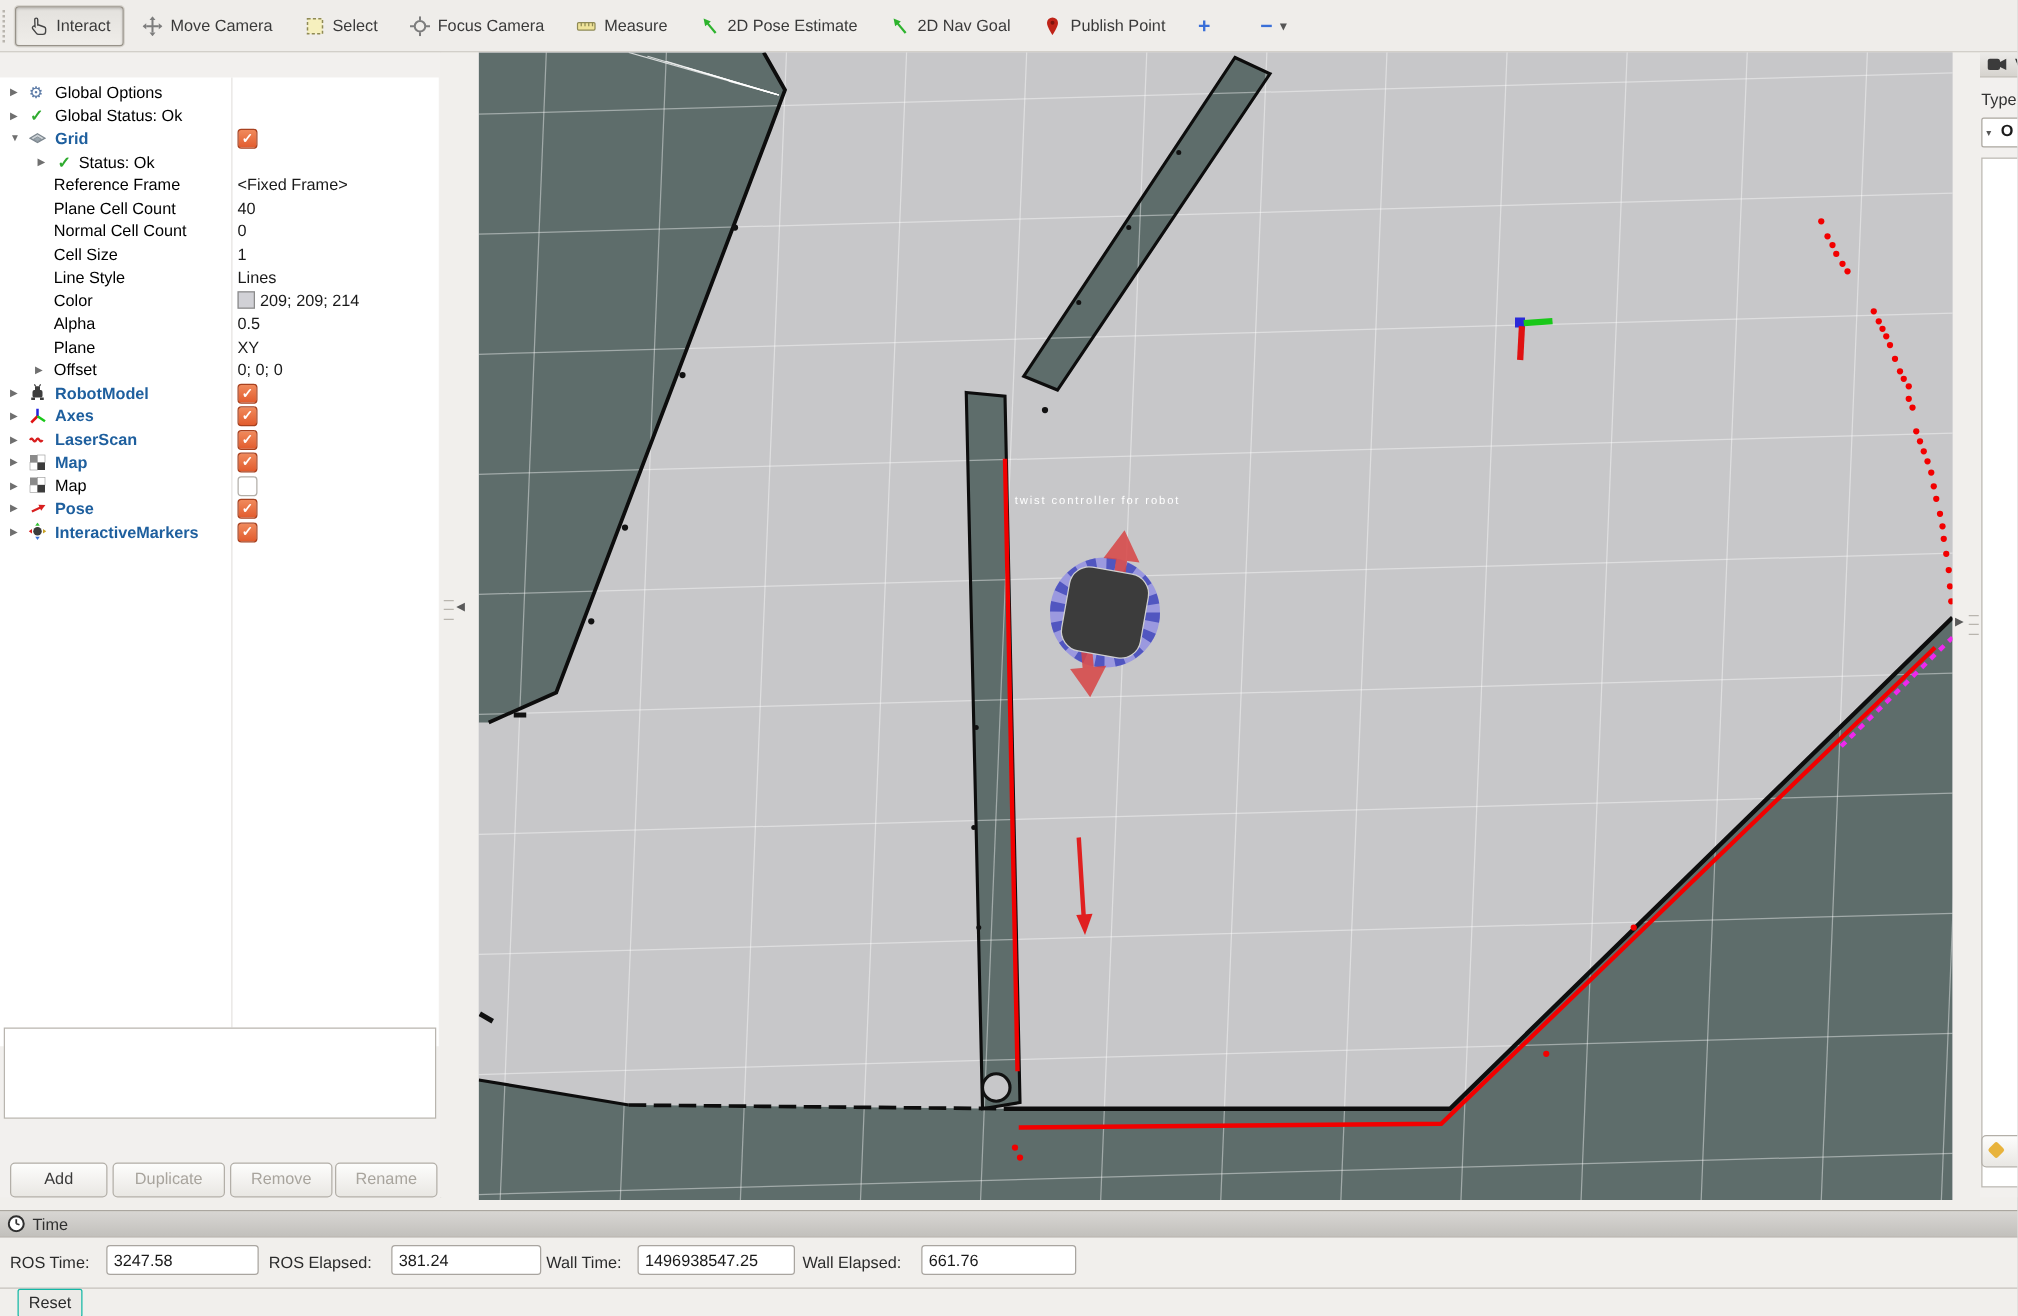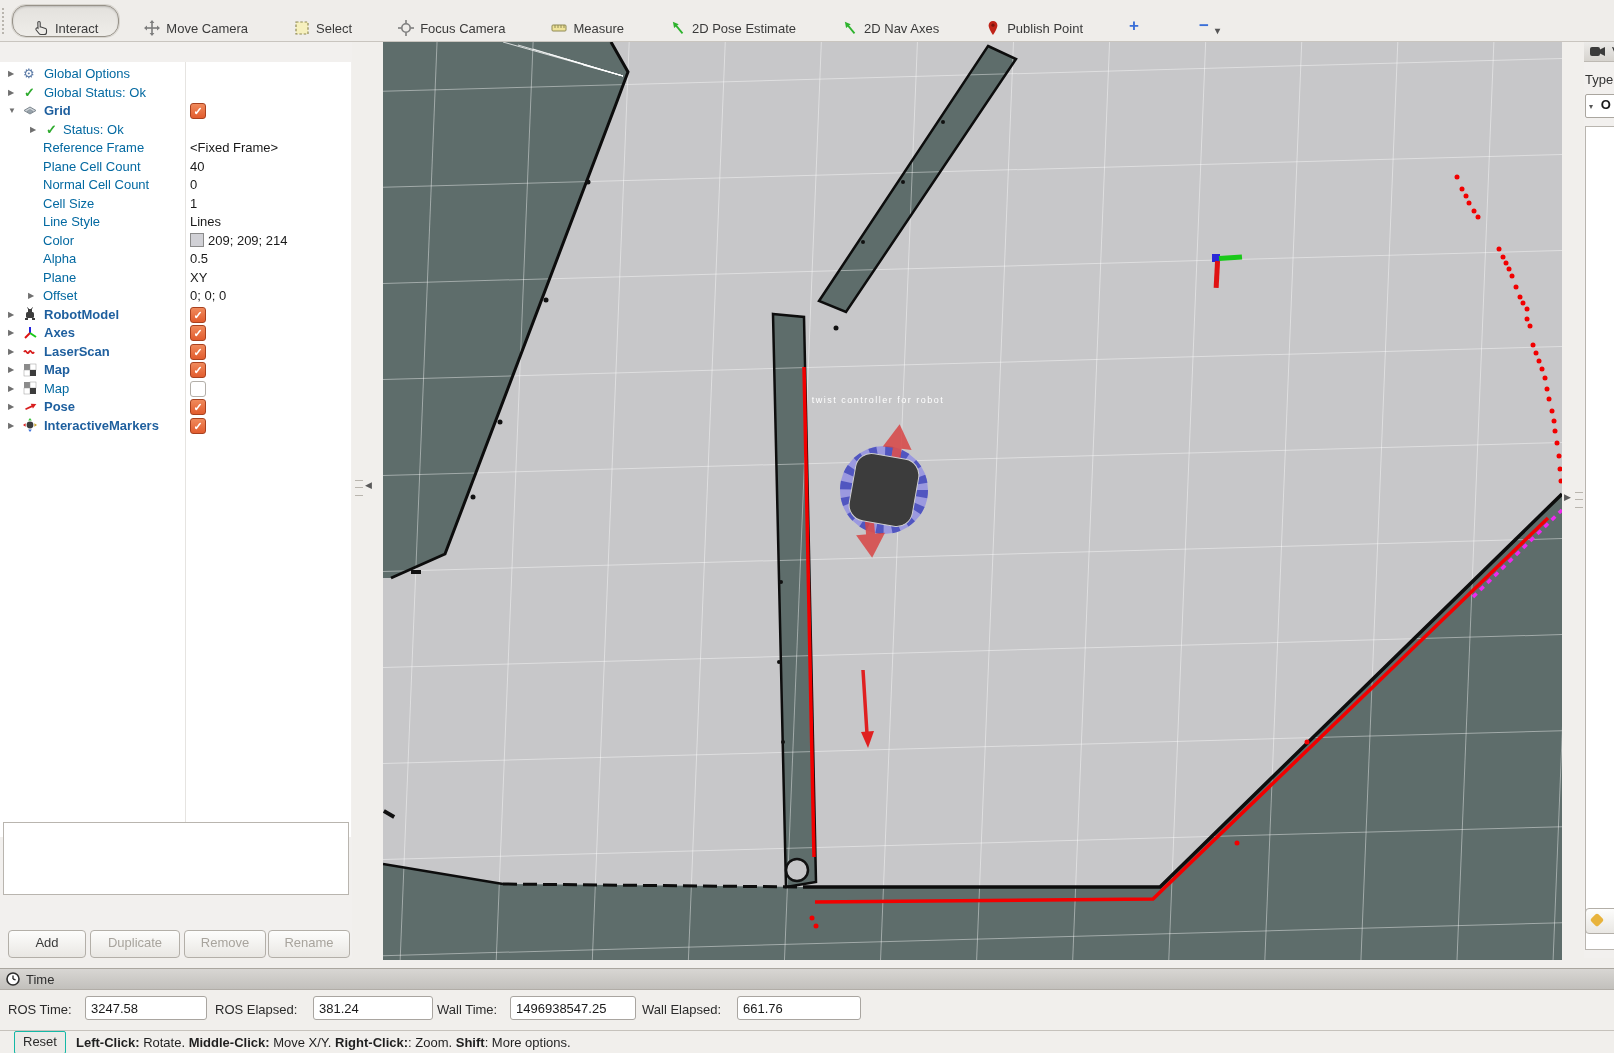"Interact" .tool { align-items: flex-end -> center; border-radius: 14px -> 3px; padding: 0 20px -> 0 10px }
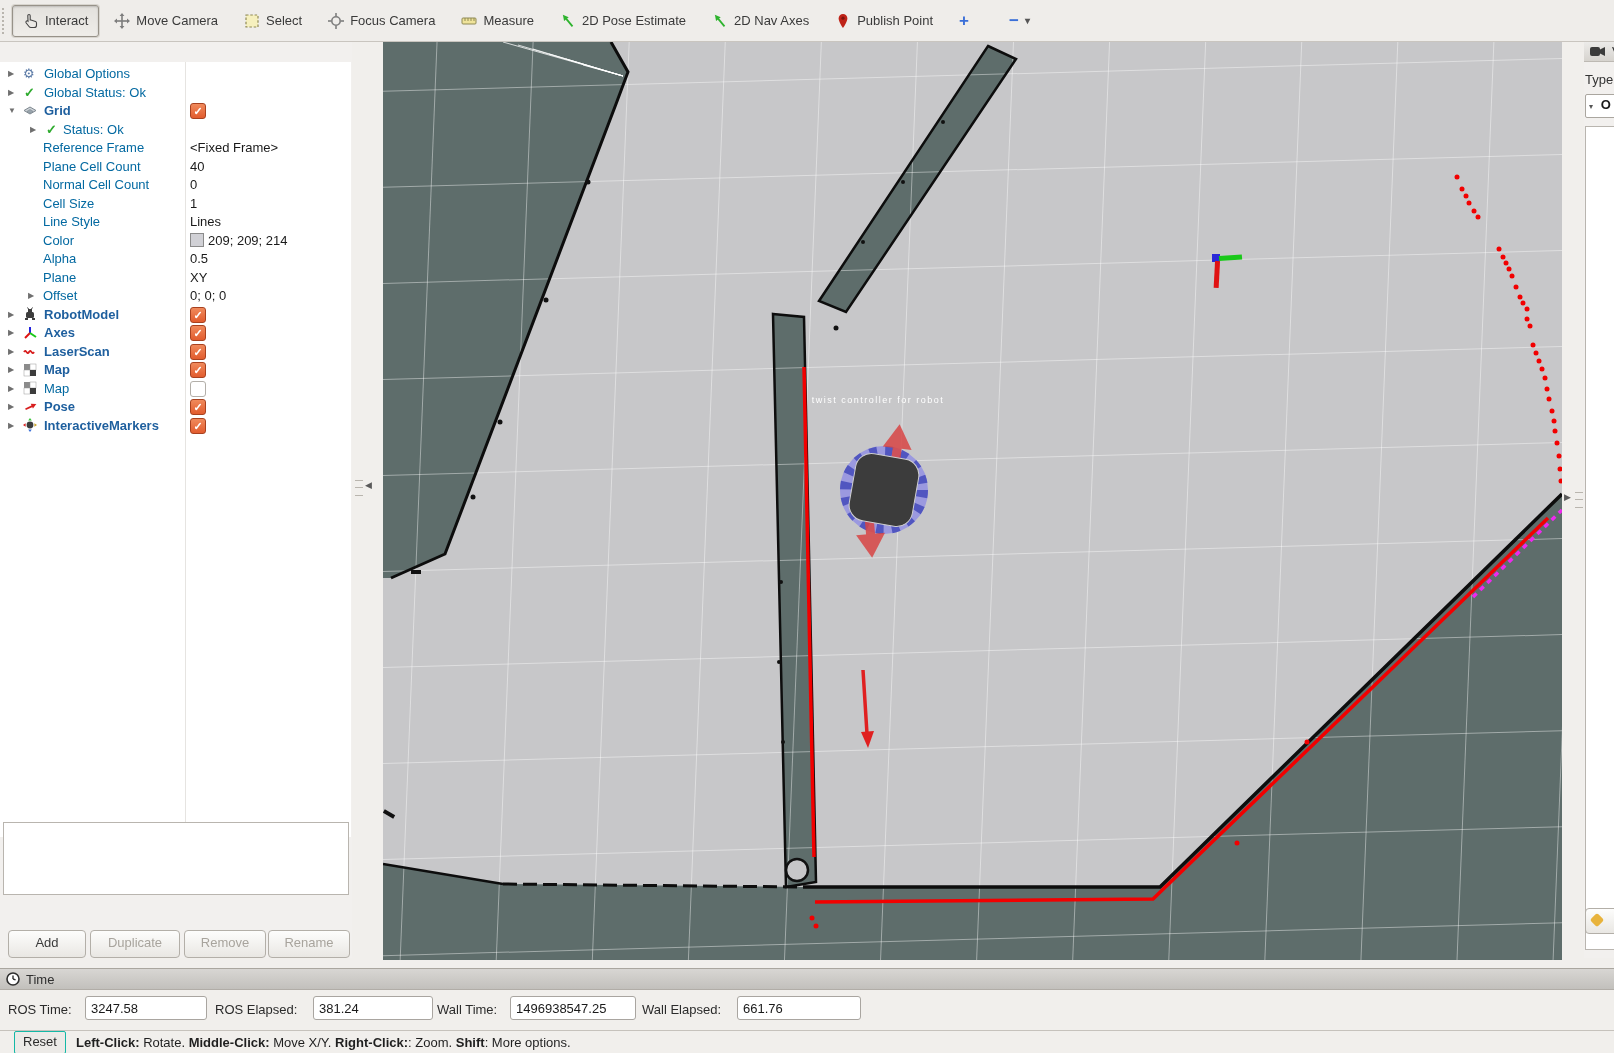"2D Nav Axes" span { text: Axes -> Goal }
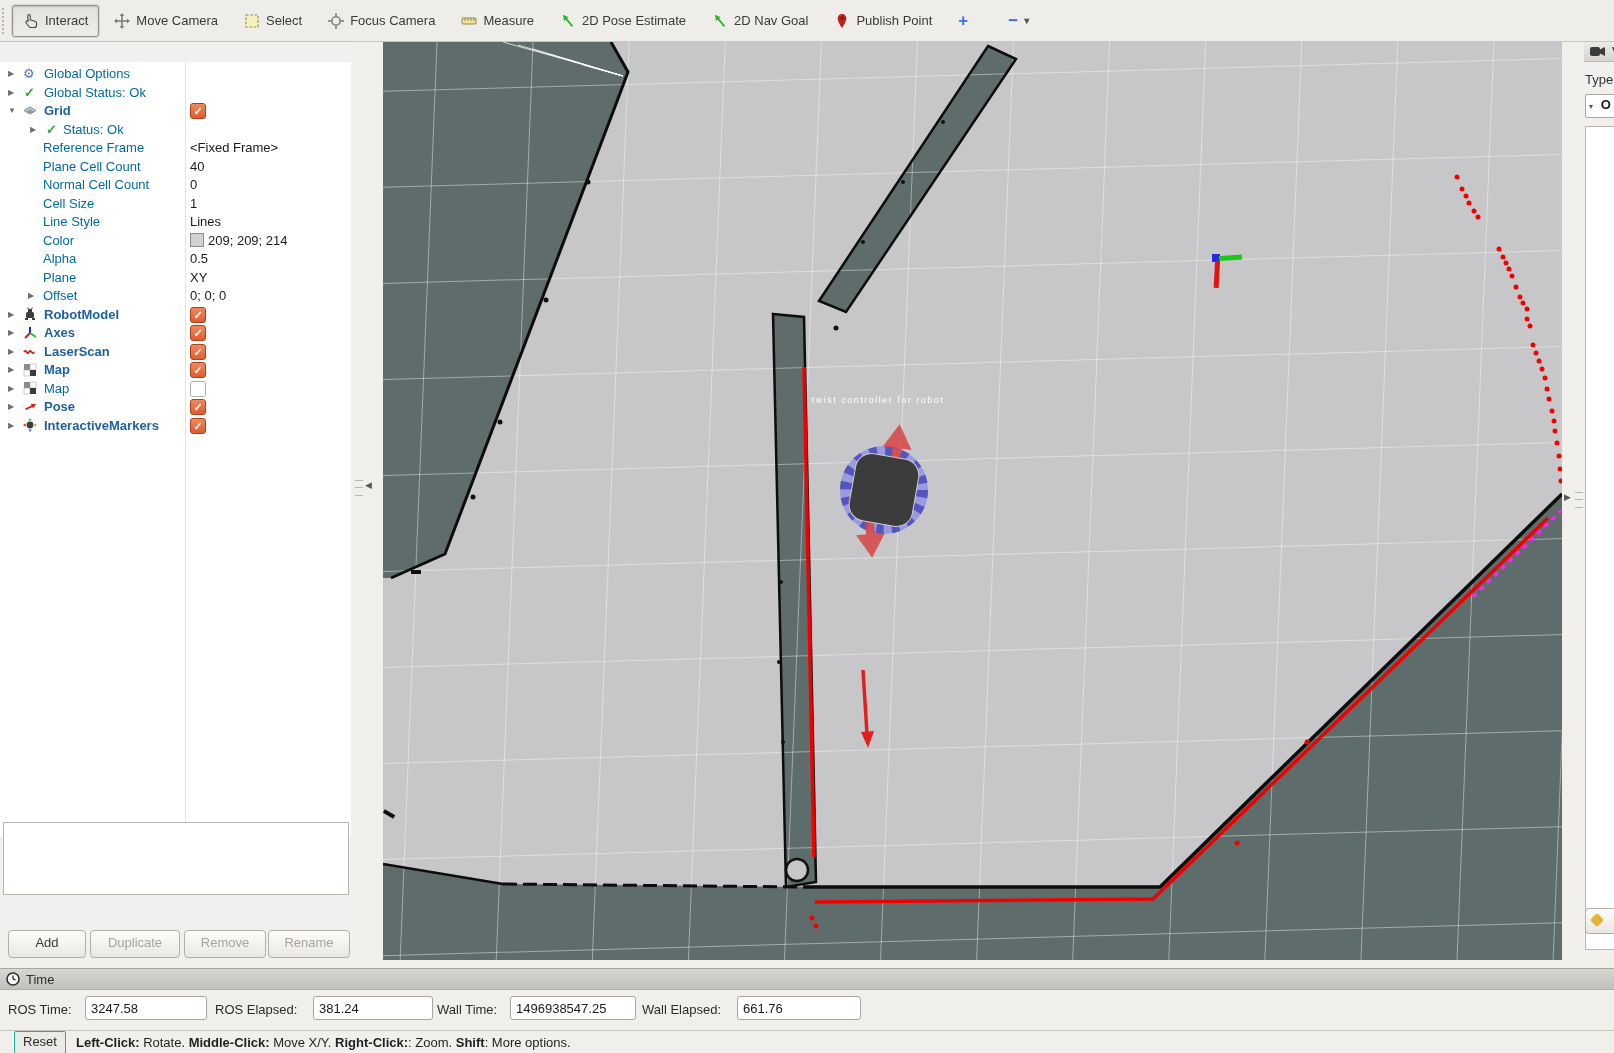"Global Options" .tlabel { color: #0369a1 -> #000000 }
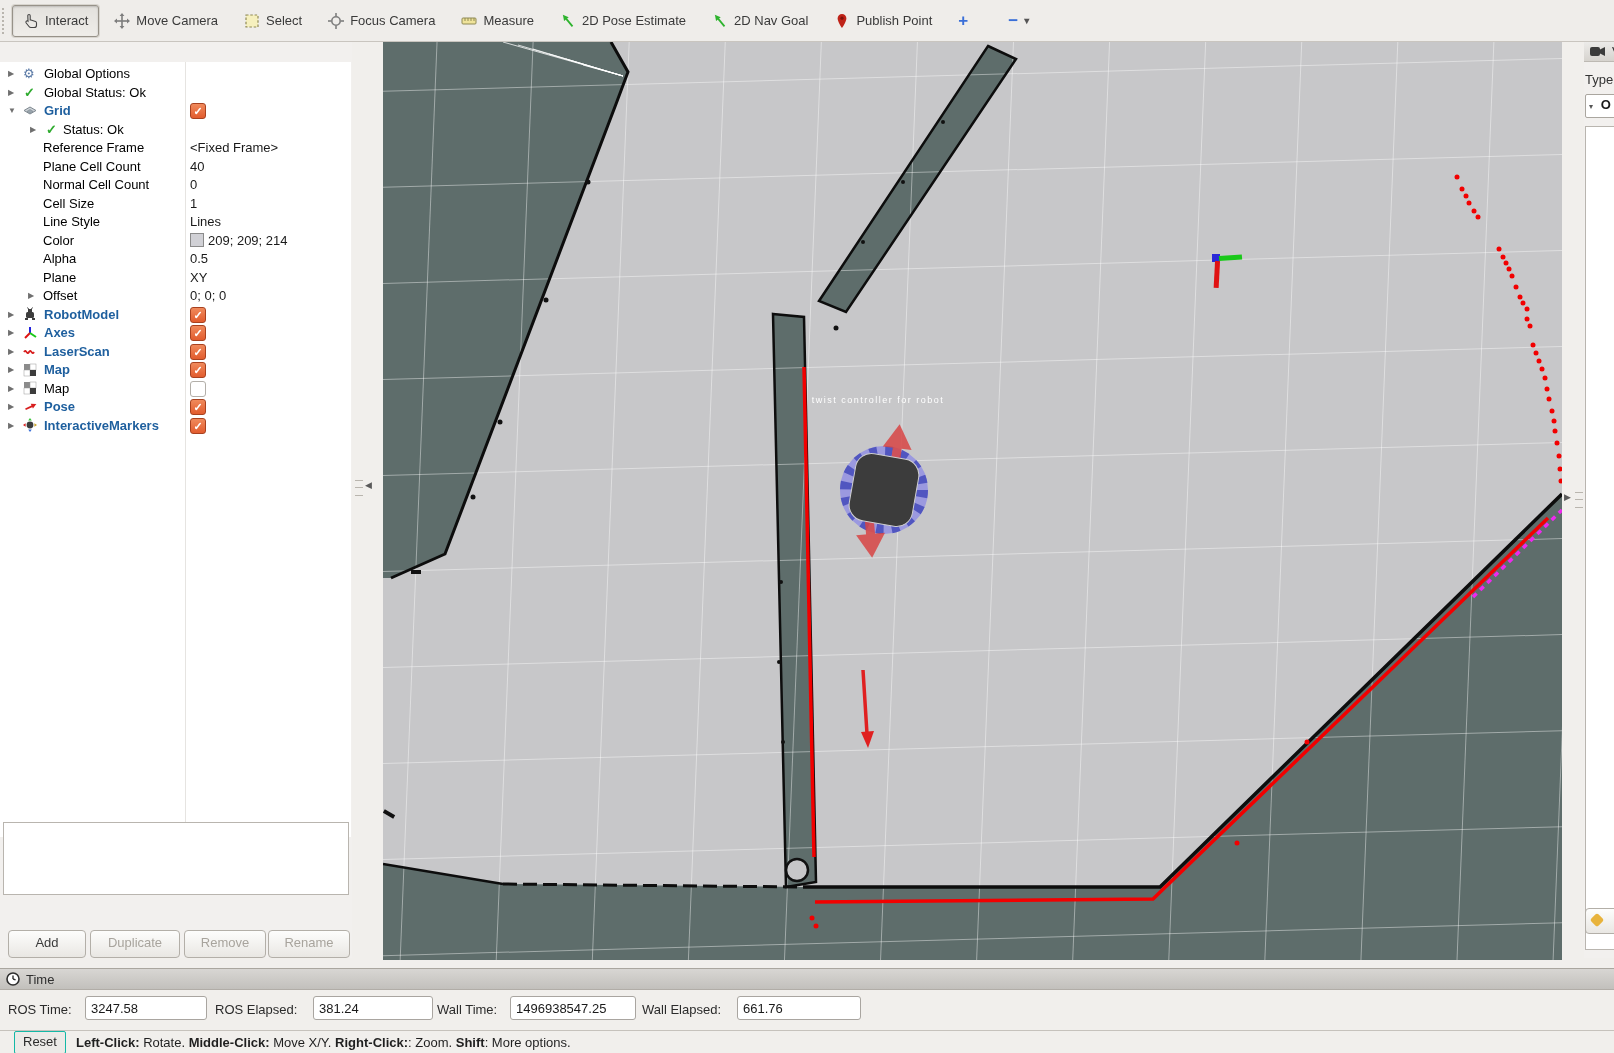"Left-Click: Rotate. Middle-Click: Move" div { html: <div> <span>Left-Click:</span><span> Rotate. </span><span>Middle-Click:</span><span> Move X/Y. </span><span>Right-Click:</span><span>: Zoom. </span><span>Shift</span><span>: More options.</span> </div> -> none }
